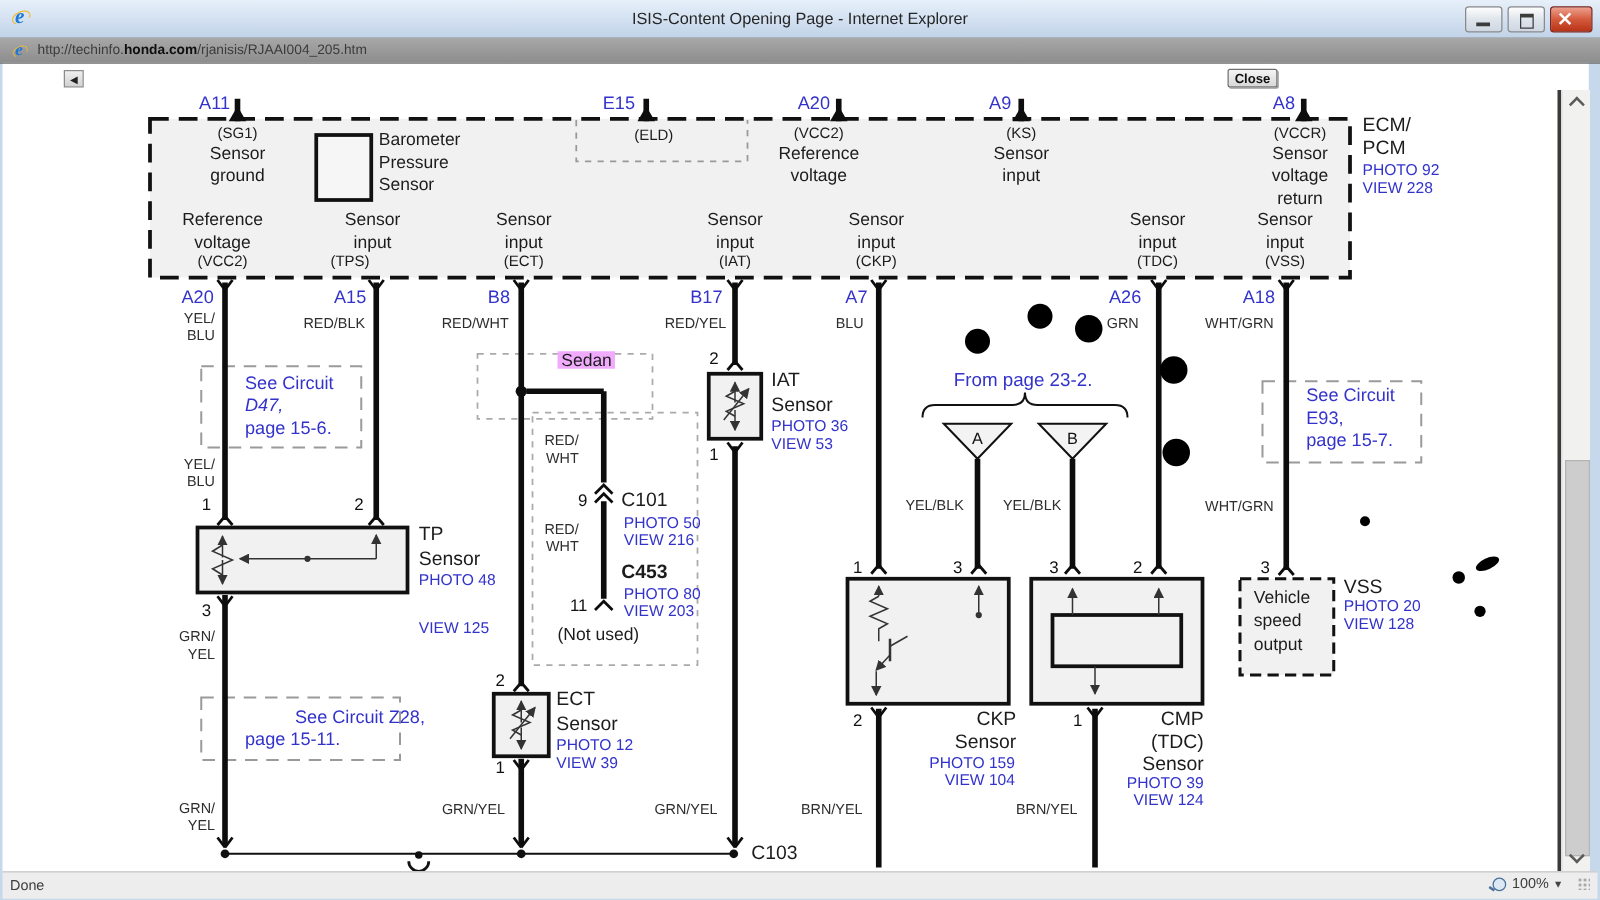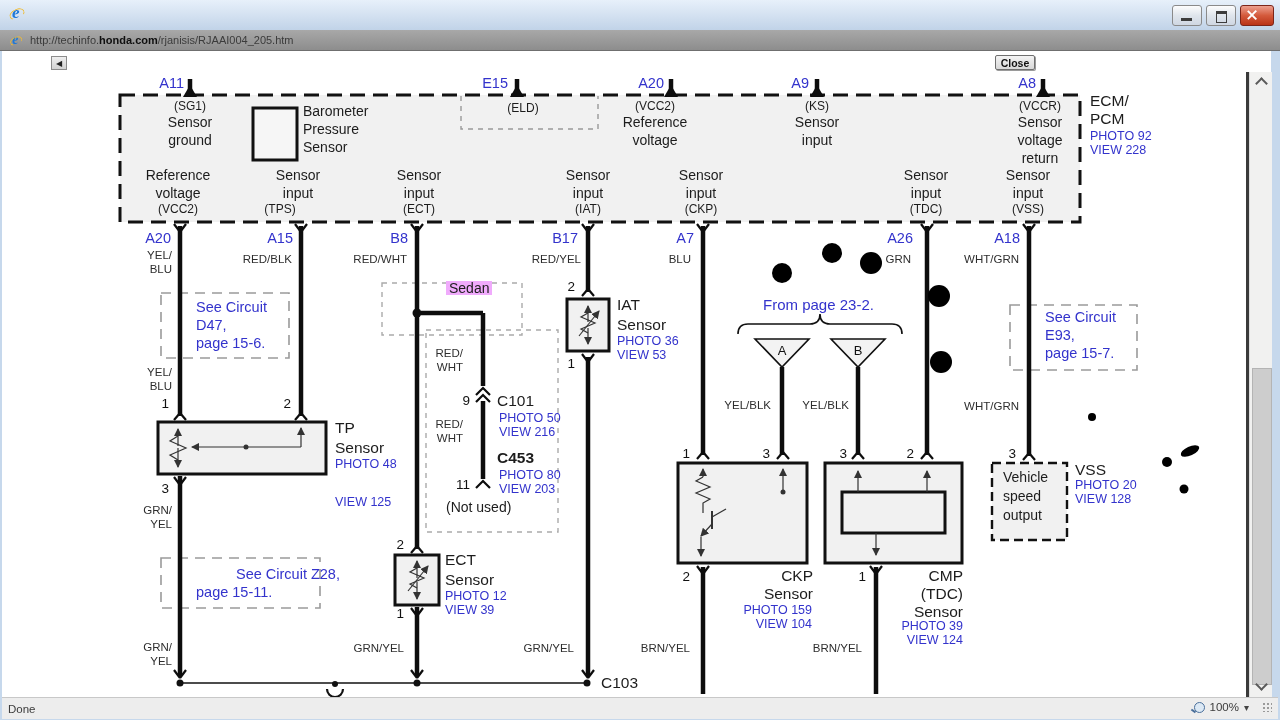"ISIS-Content Opening Page - Internet" span.title { html: none -> <span>ISIS-Content Opening Page - Internet Explorer</span> }
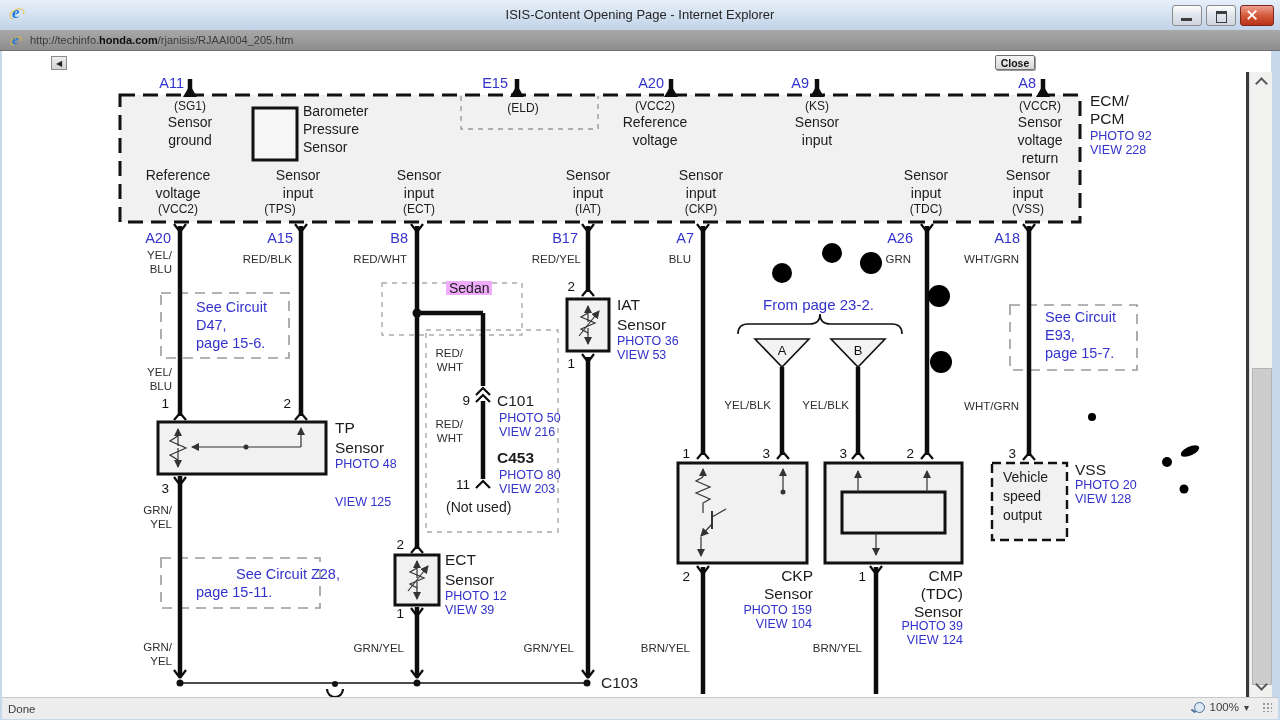"Close" .close-btn { margin-left: 13px -> none }
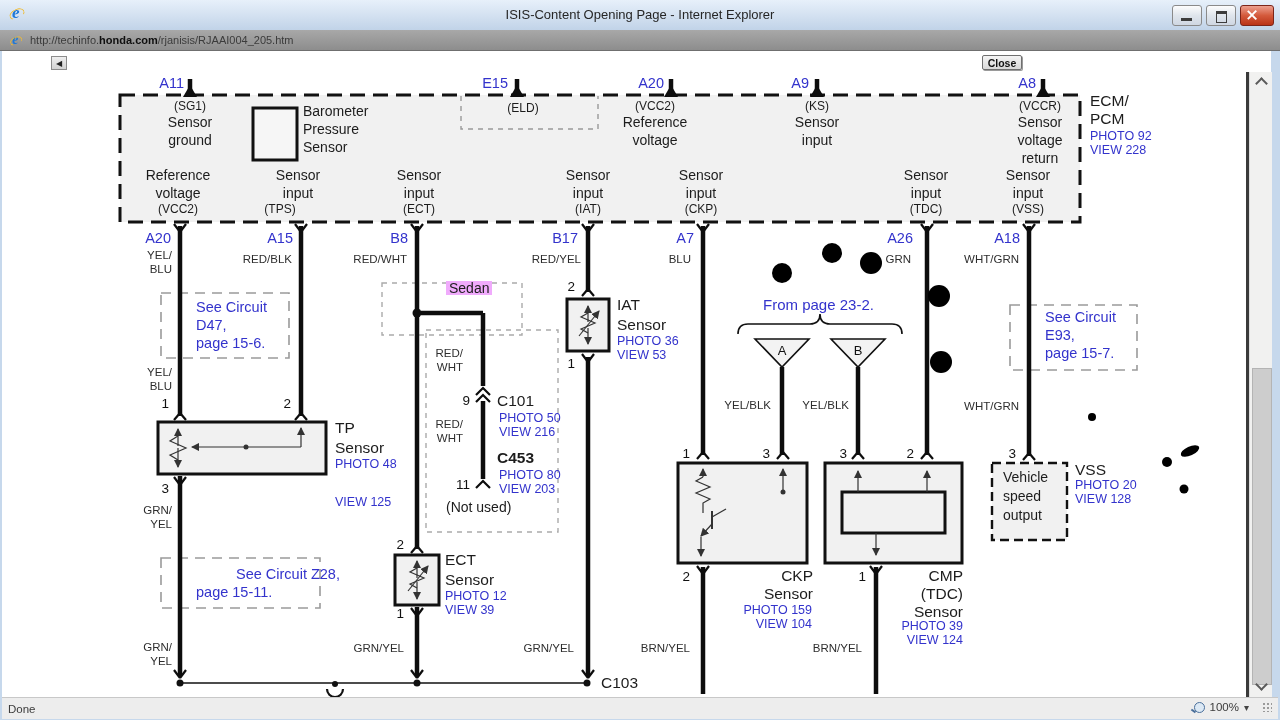"D47," span.lbl { font-style: none -> italic }
